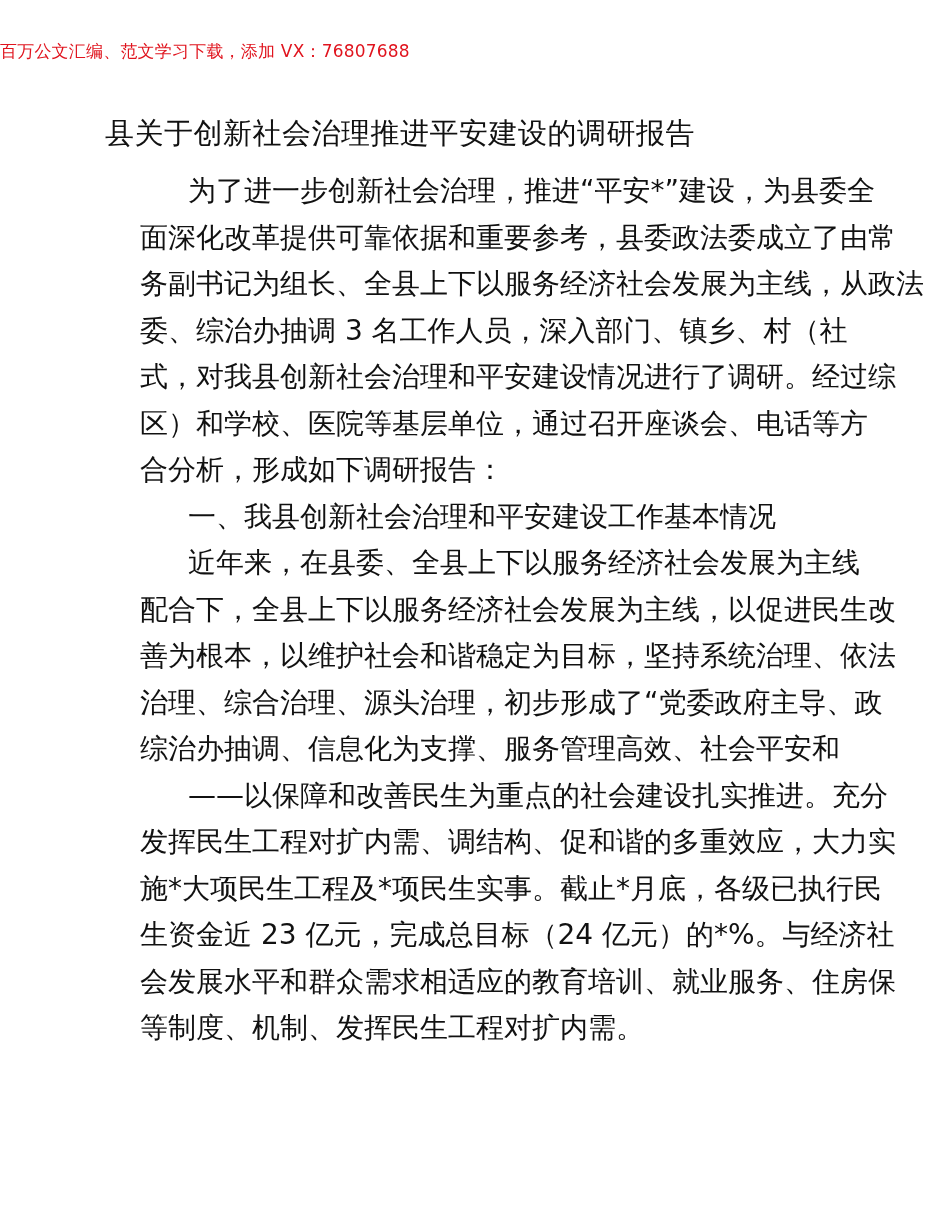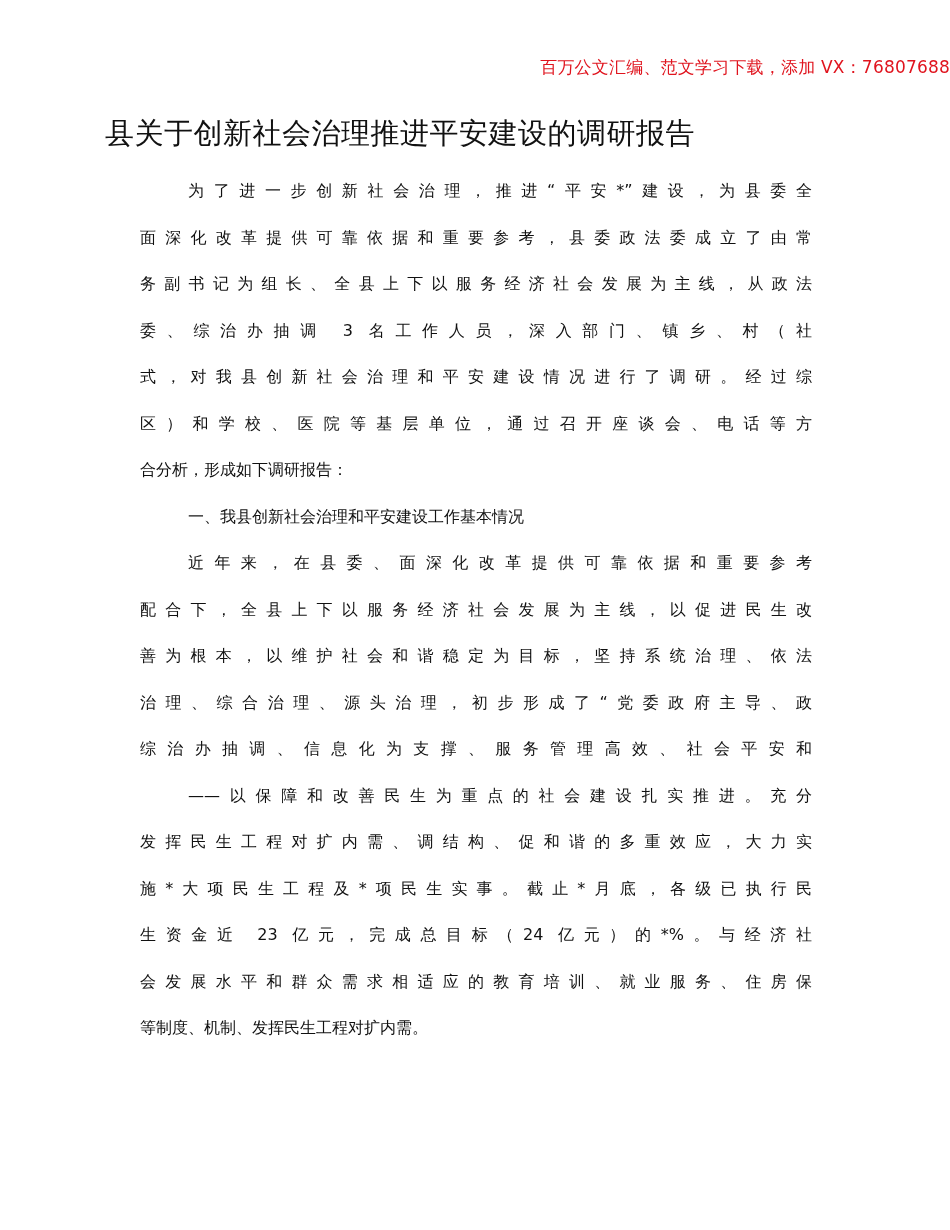"百万公文汇编、范文学习下载，添加 VX：76807688" .header-banner { text-align: right -> left; top: 56px -> 40px }
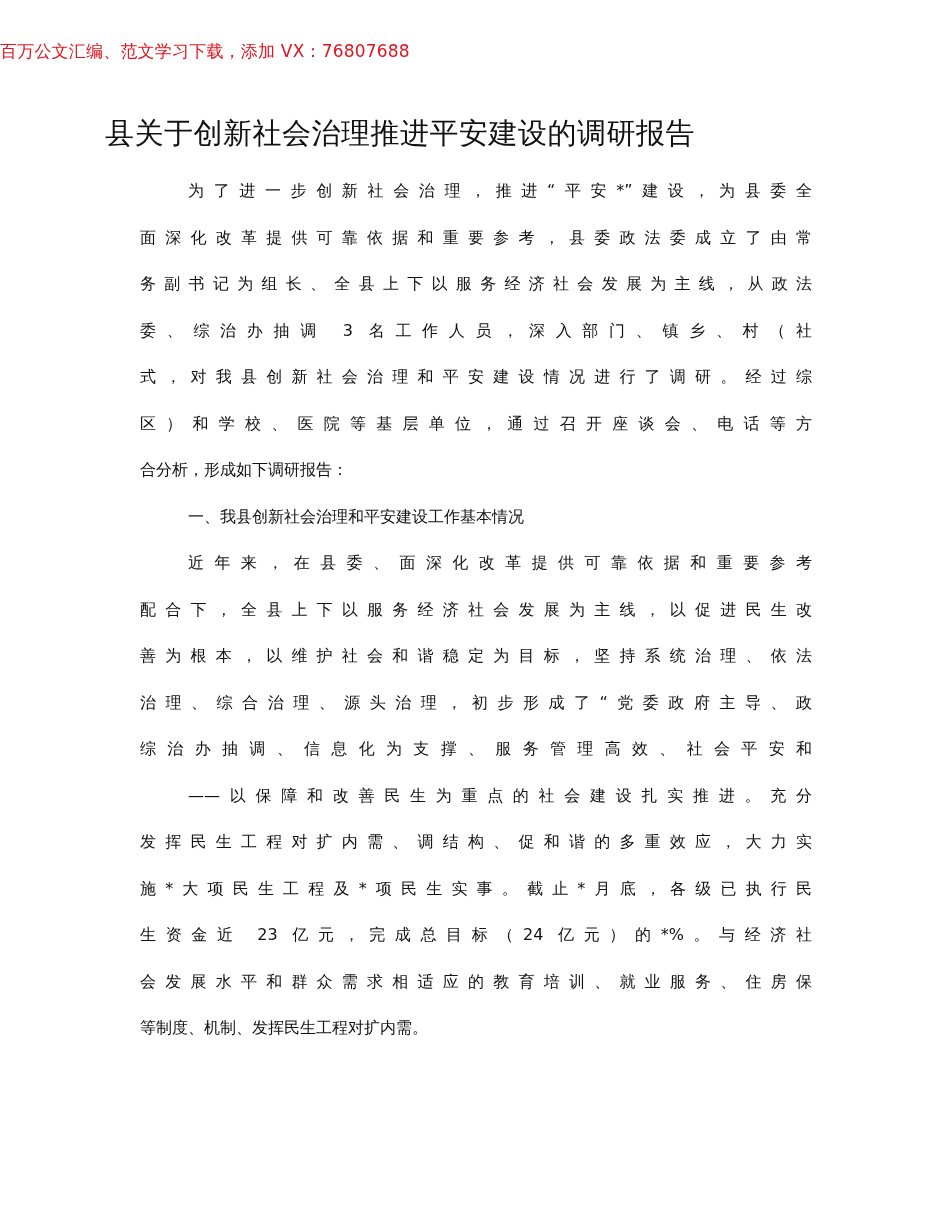"为了进一步创新社会治理，推进“平安*”建设，为县委全" .para { font-size: 16px -> 28px }
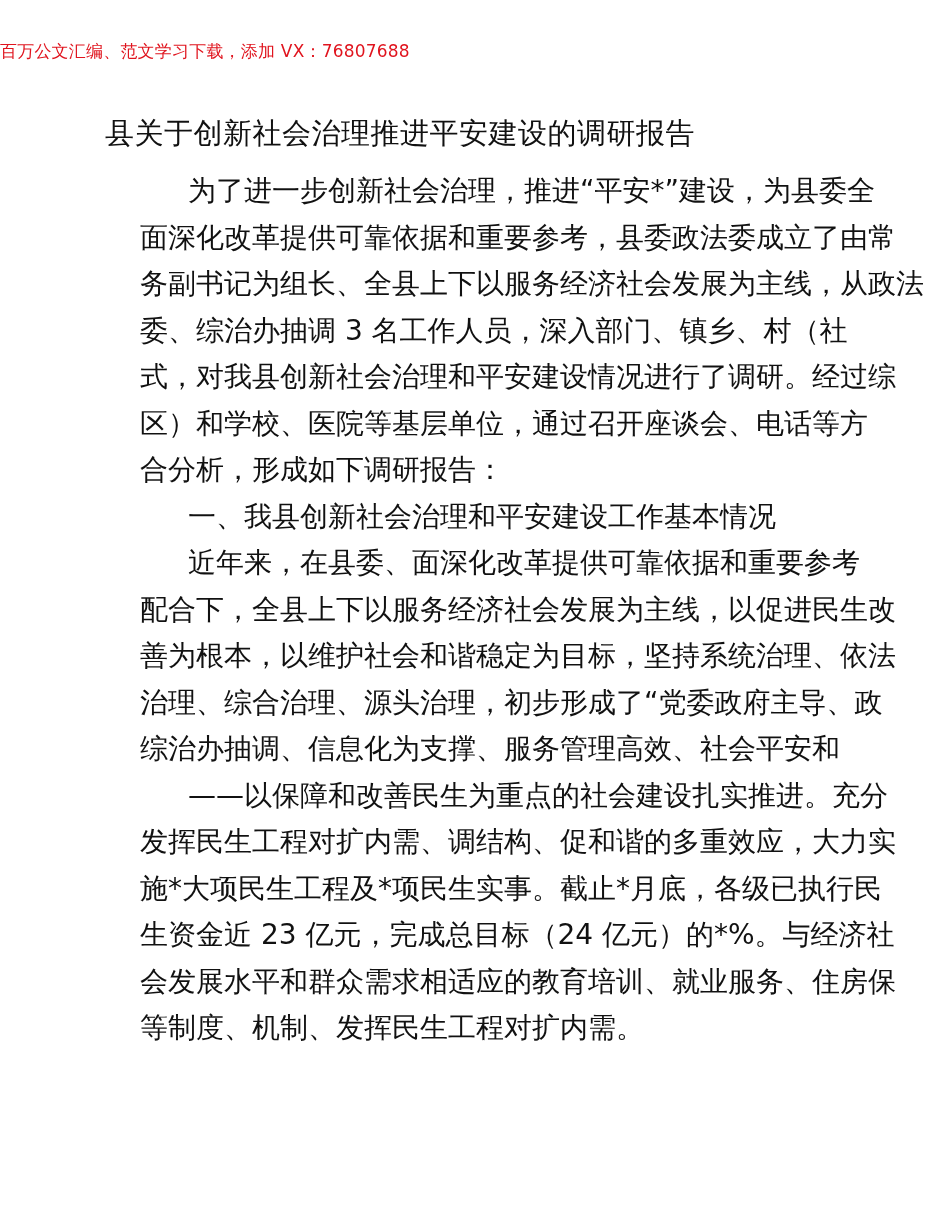"近年来，在县委、面深化改革提供可靠依据和重要参考" span.line { text: 面深化改革提供可靠依据和重要参考 -> 全县上下以服务经济社会发展为主线 }
